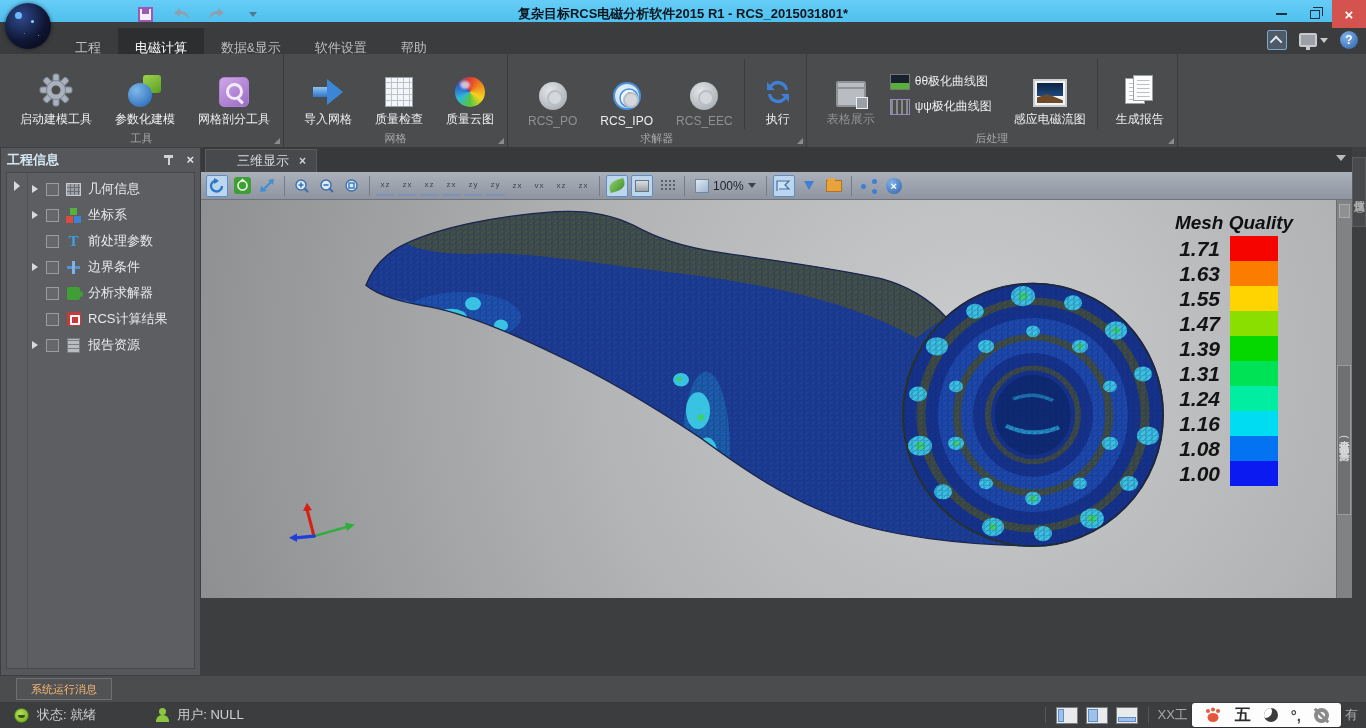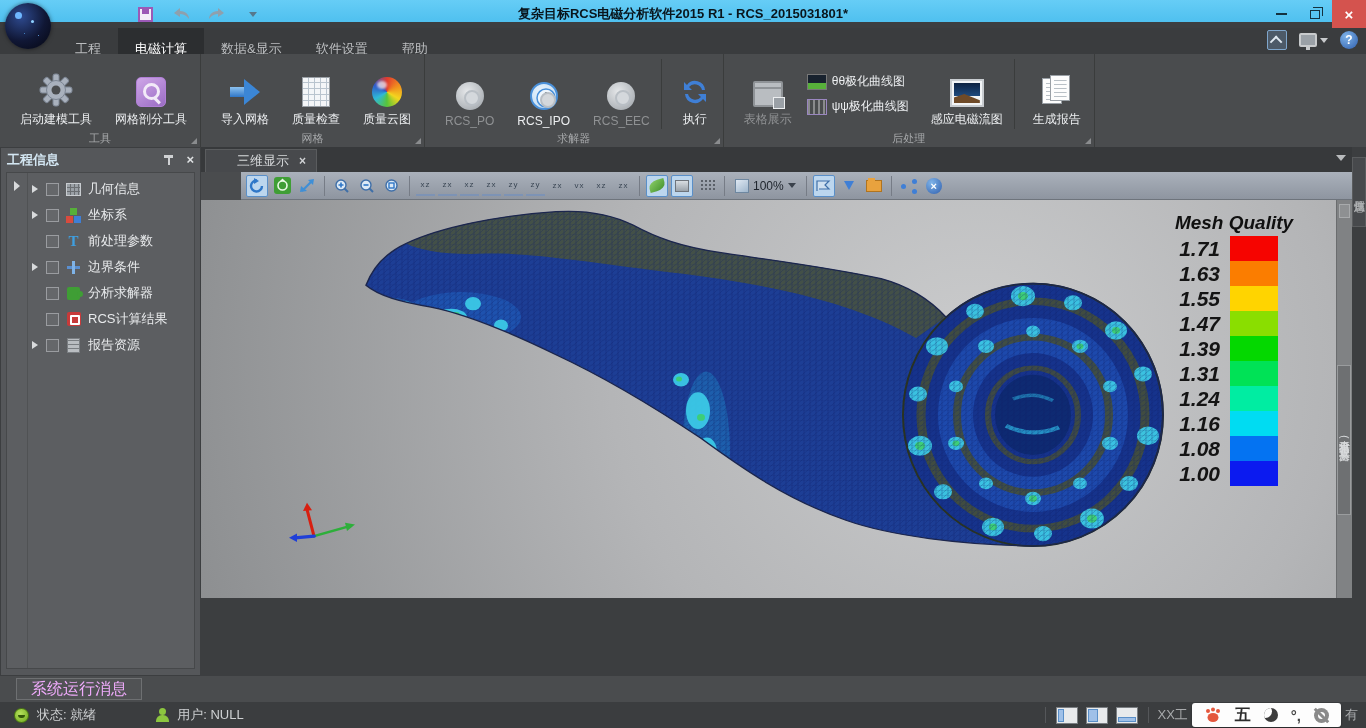"工程" .menu-tab { font-family: none -> Liberation Mono, monospace }
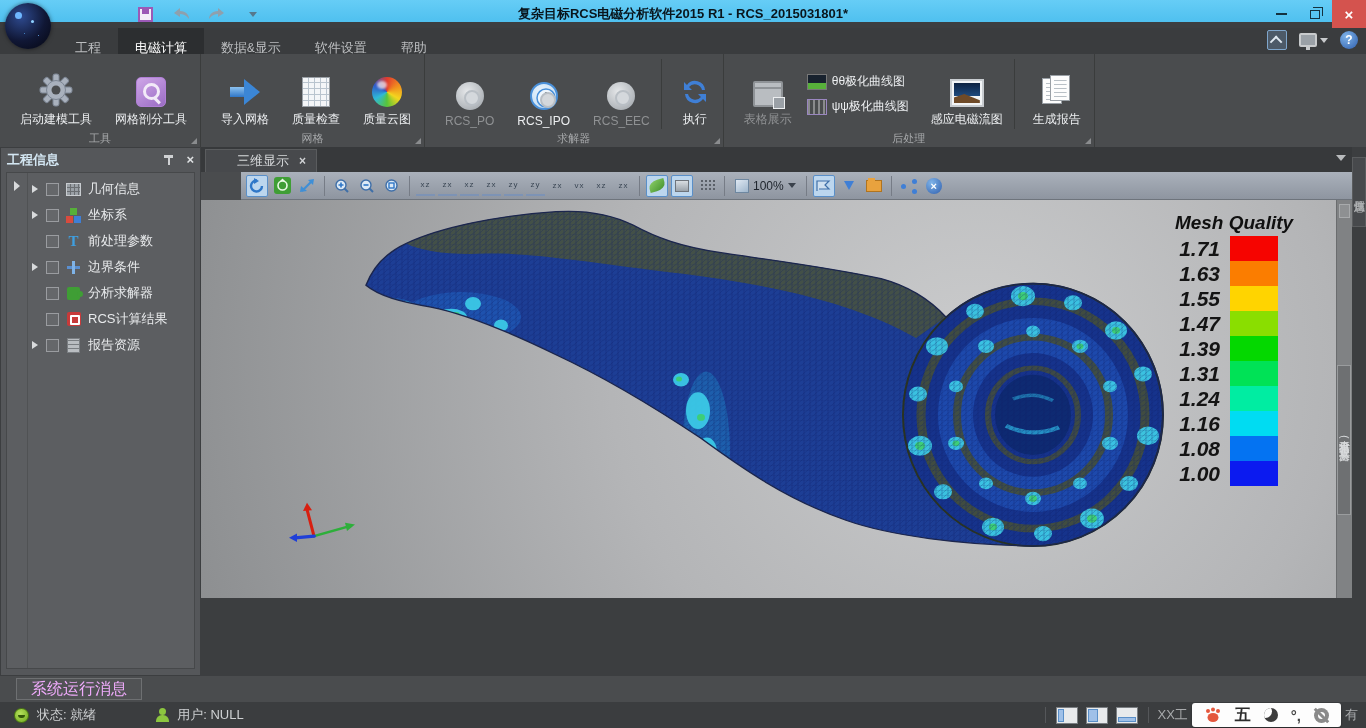"参数化建模" div.rbtn { html: none -> <div> <div> <div></div> <div></div> </div> <span>参数化建模</span> </div> }
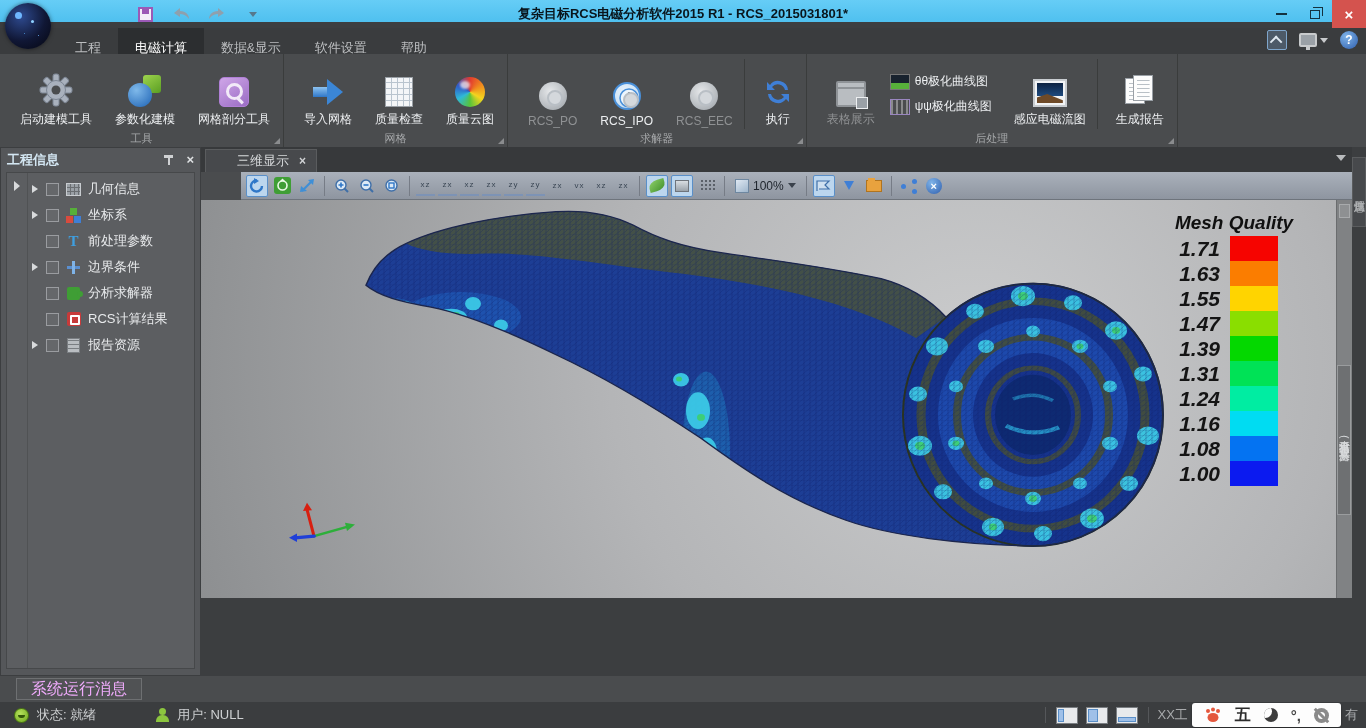"xz" .vtoolbar { margin-left: 40px -> none }
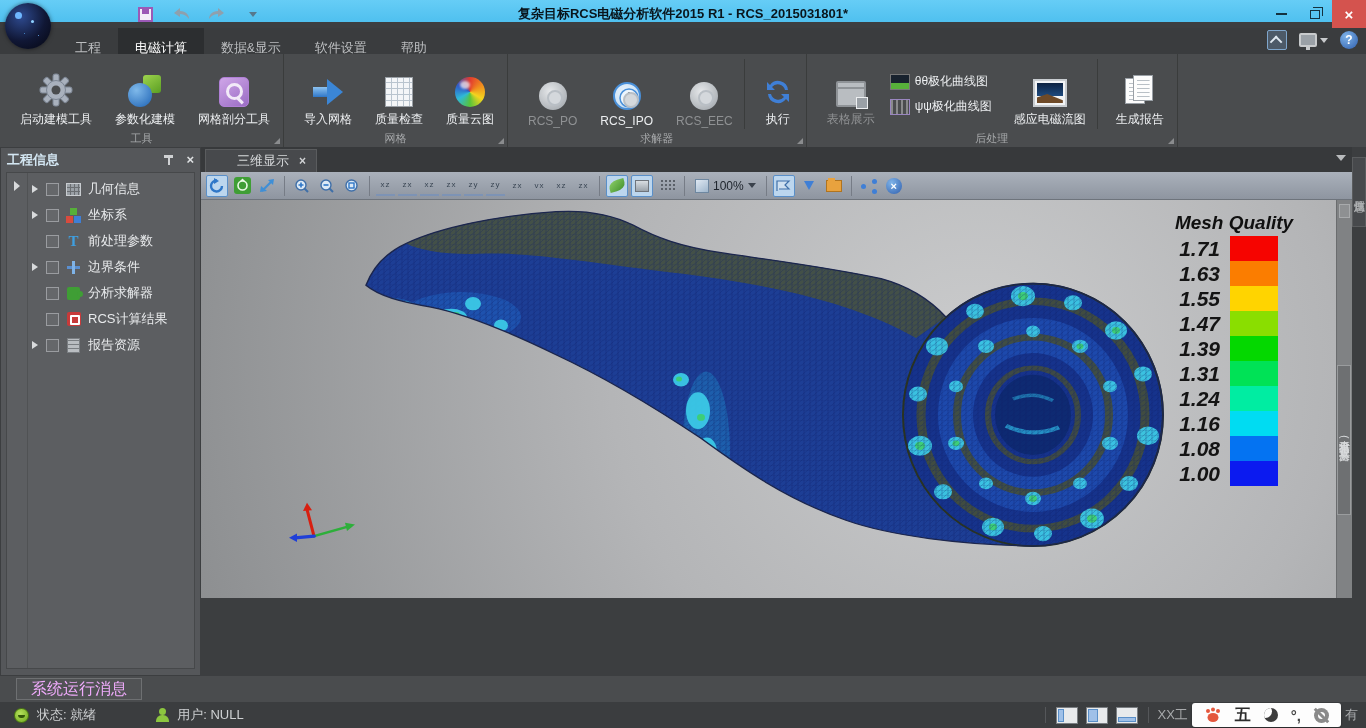"系统运行消息" .msg-tab span { color: #f0abfc -> #fdba74; font-size: 16px -> 11px }
